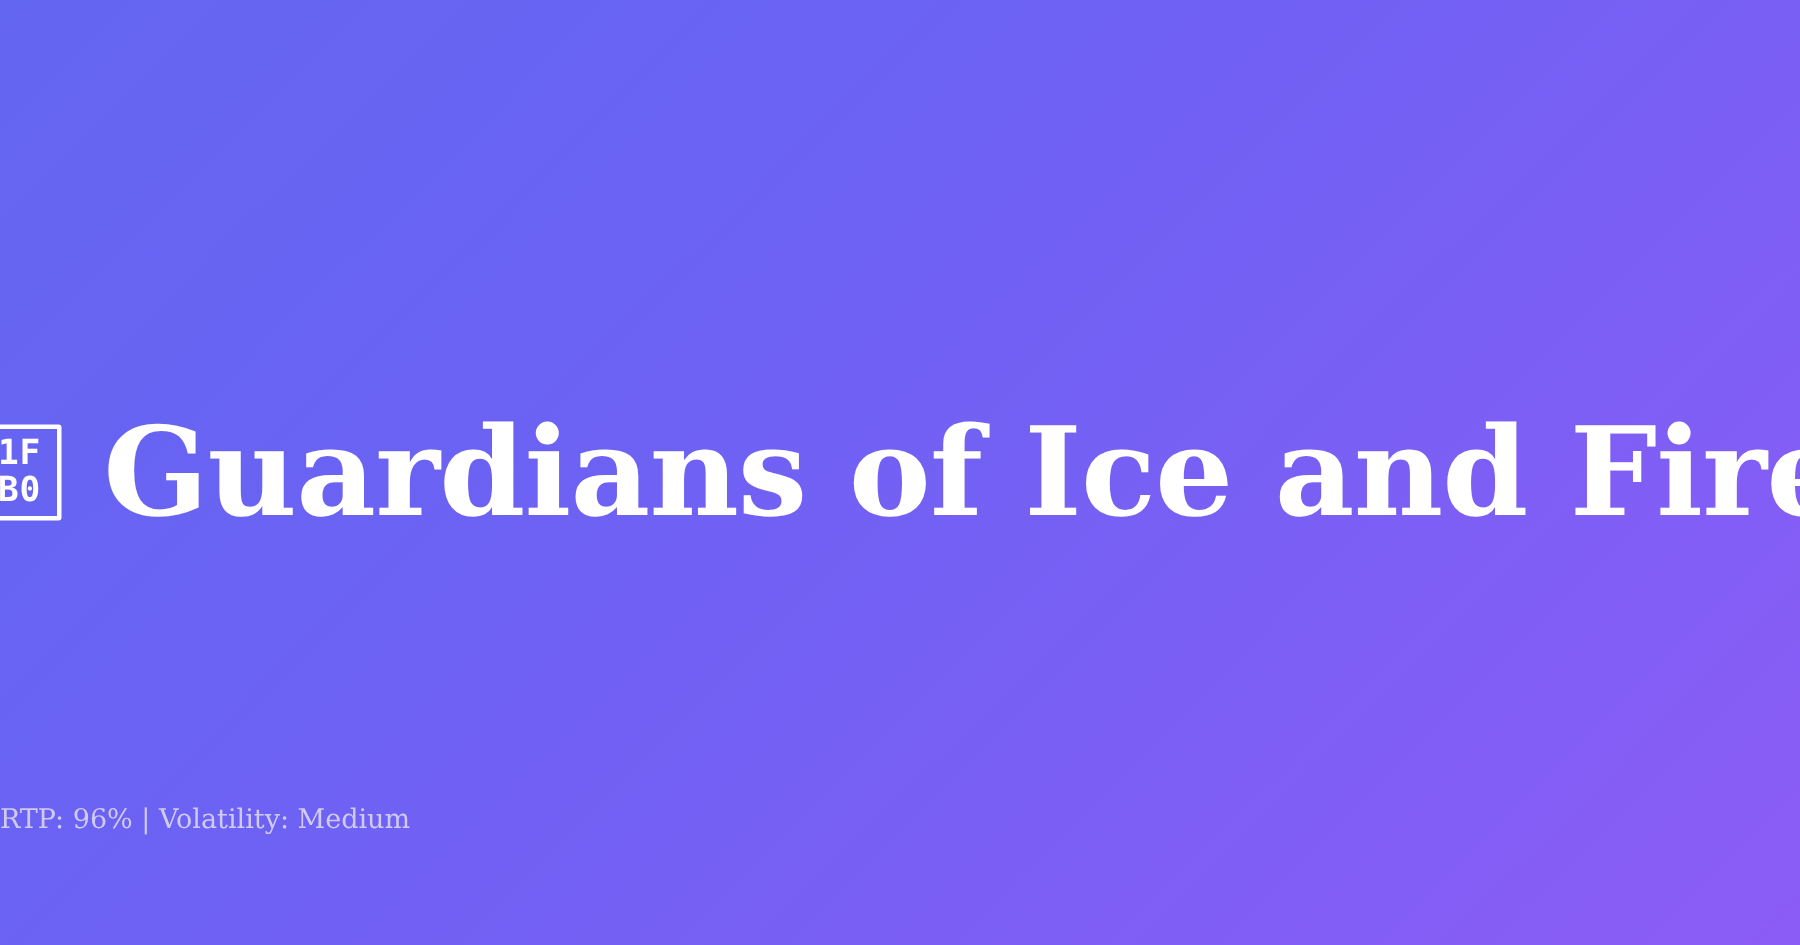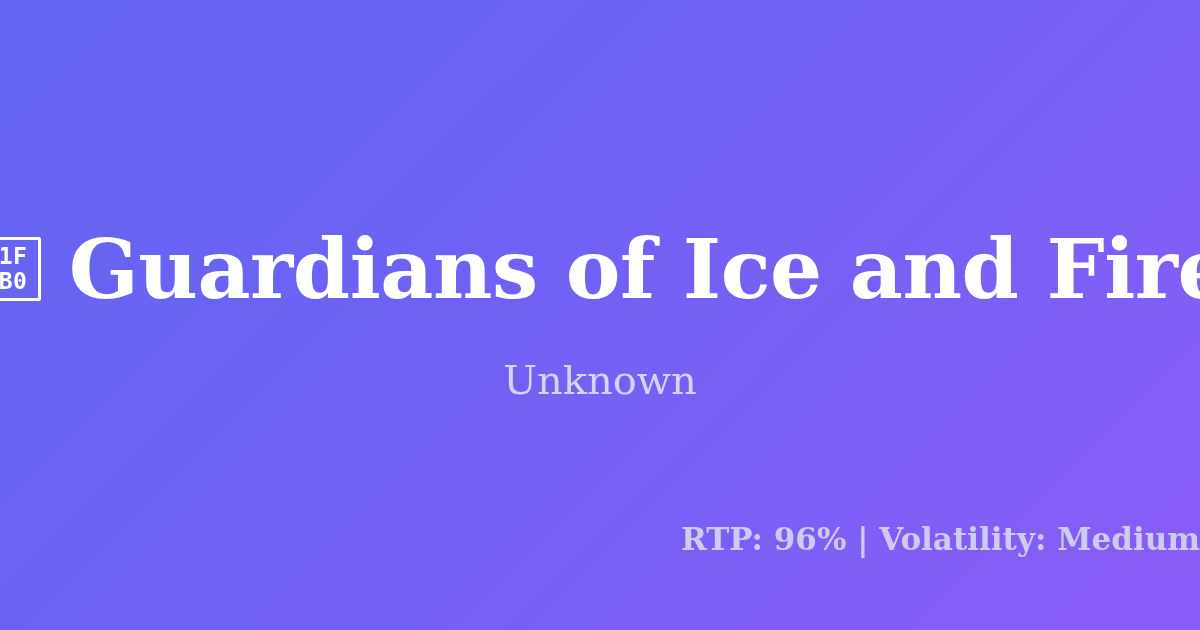"Unknown" div.subtitle { html: <div>Unknown</div> -> none }
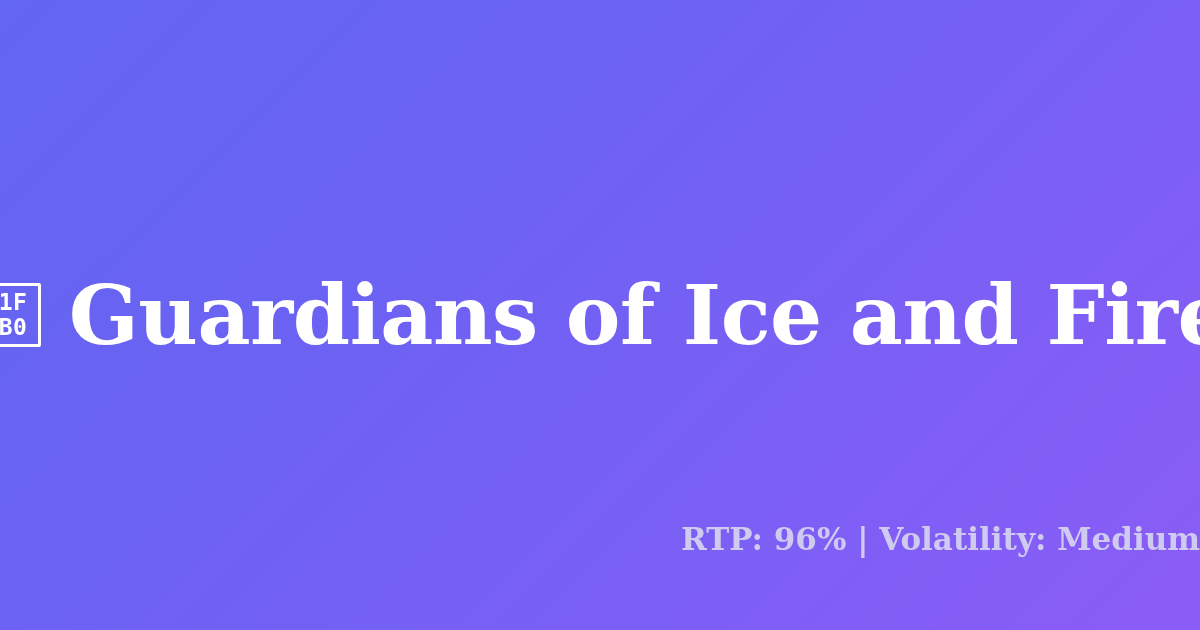"RTP: 96% | Volatility: Medium" .meta-footer { font-size: 31px -> 18px; font-weight: 700 -> 400; text-align: right -> left }
